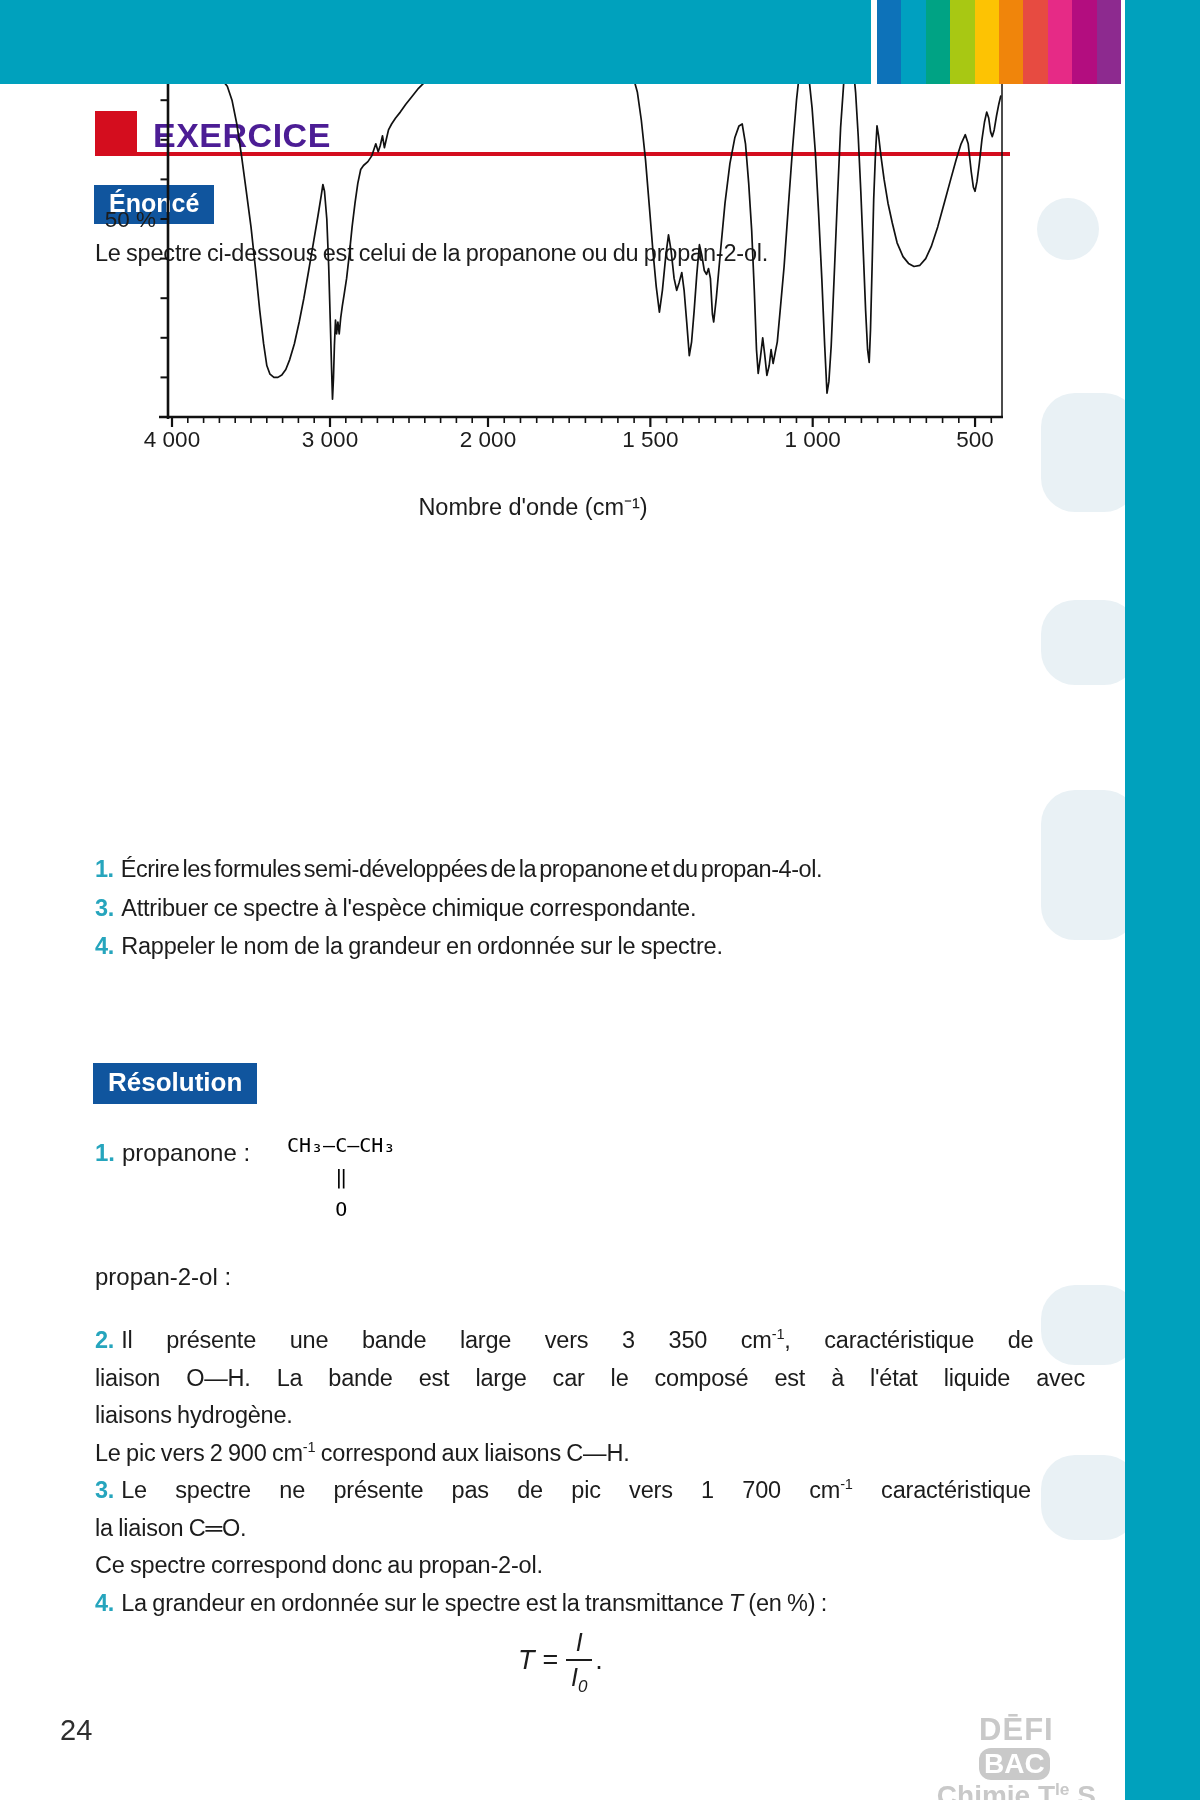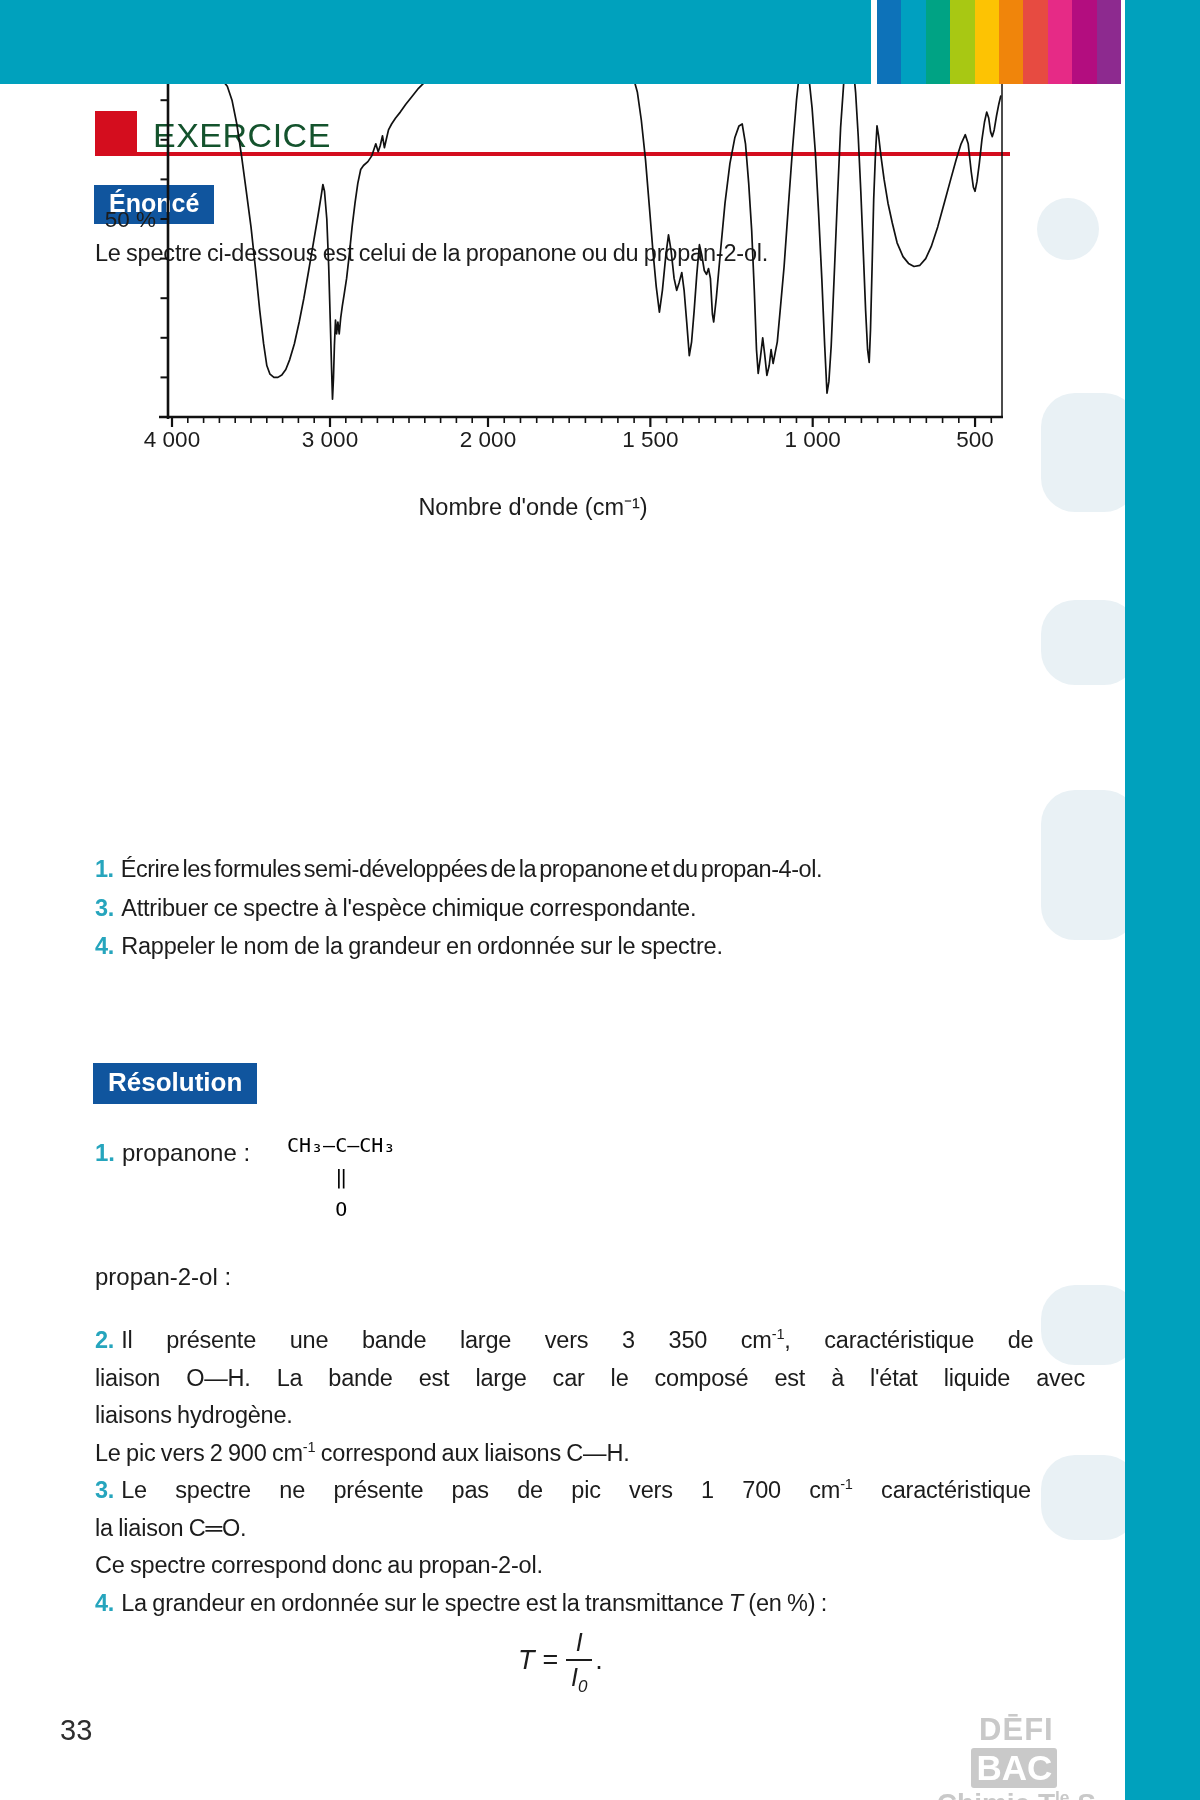"EXERCICE" .ex-title { color: #14532d -> #4c1d95; font-weight: normal -> bold }
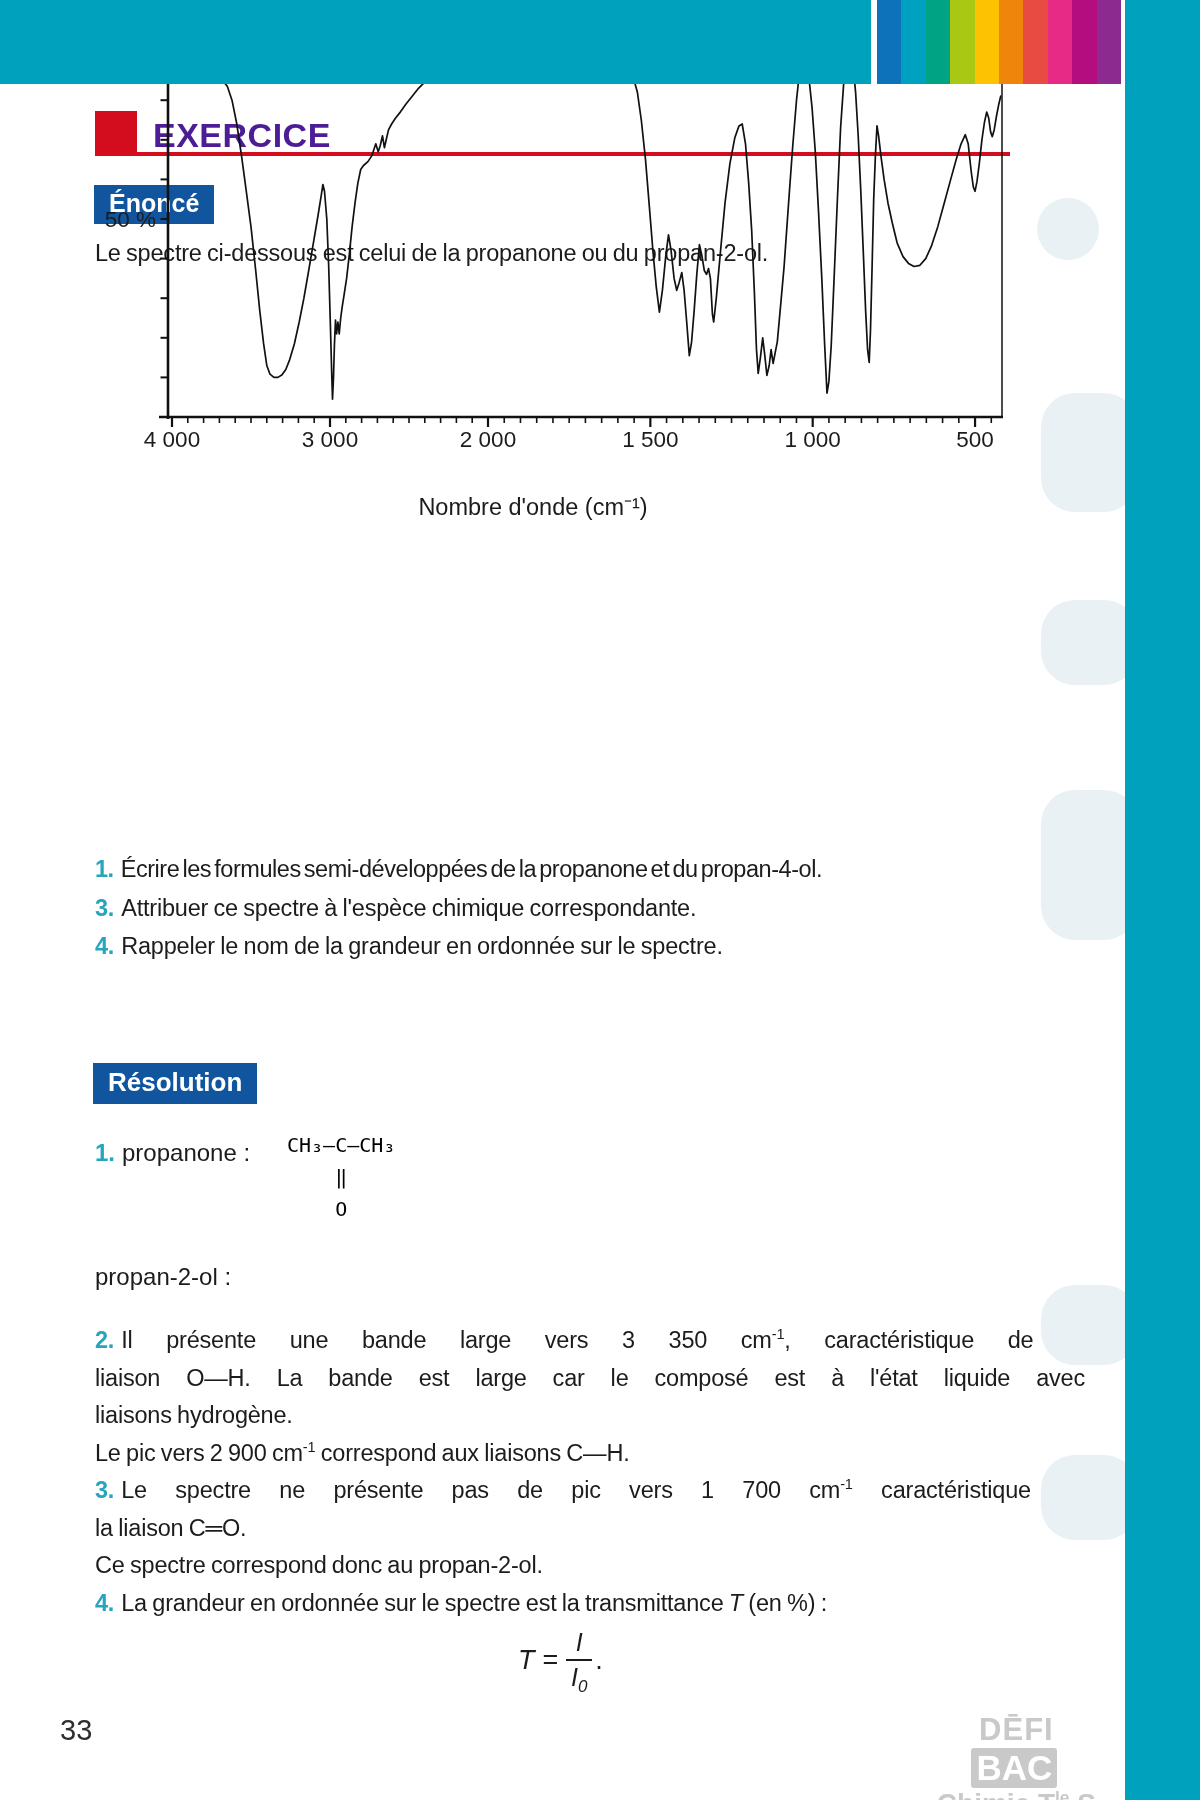"33" div.page-num { text: 33 -> 24 }
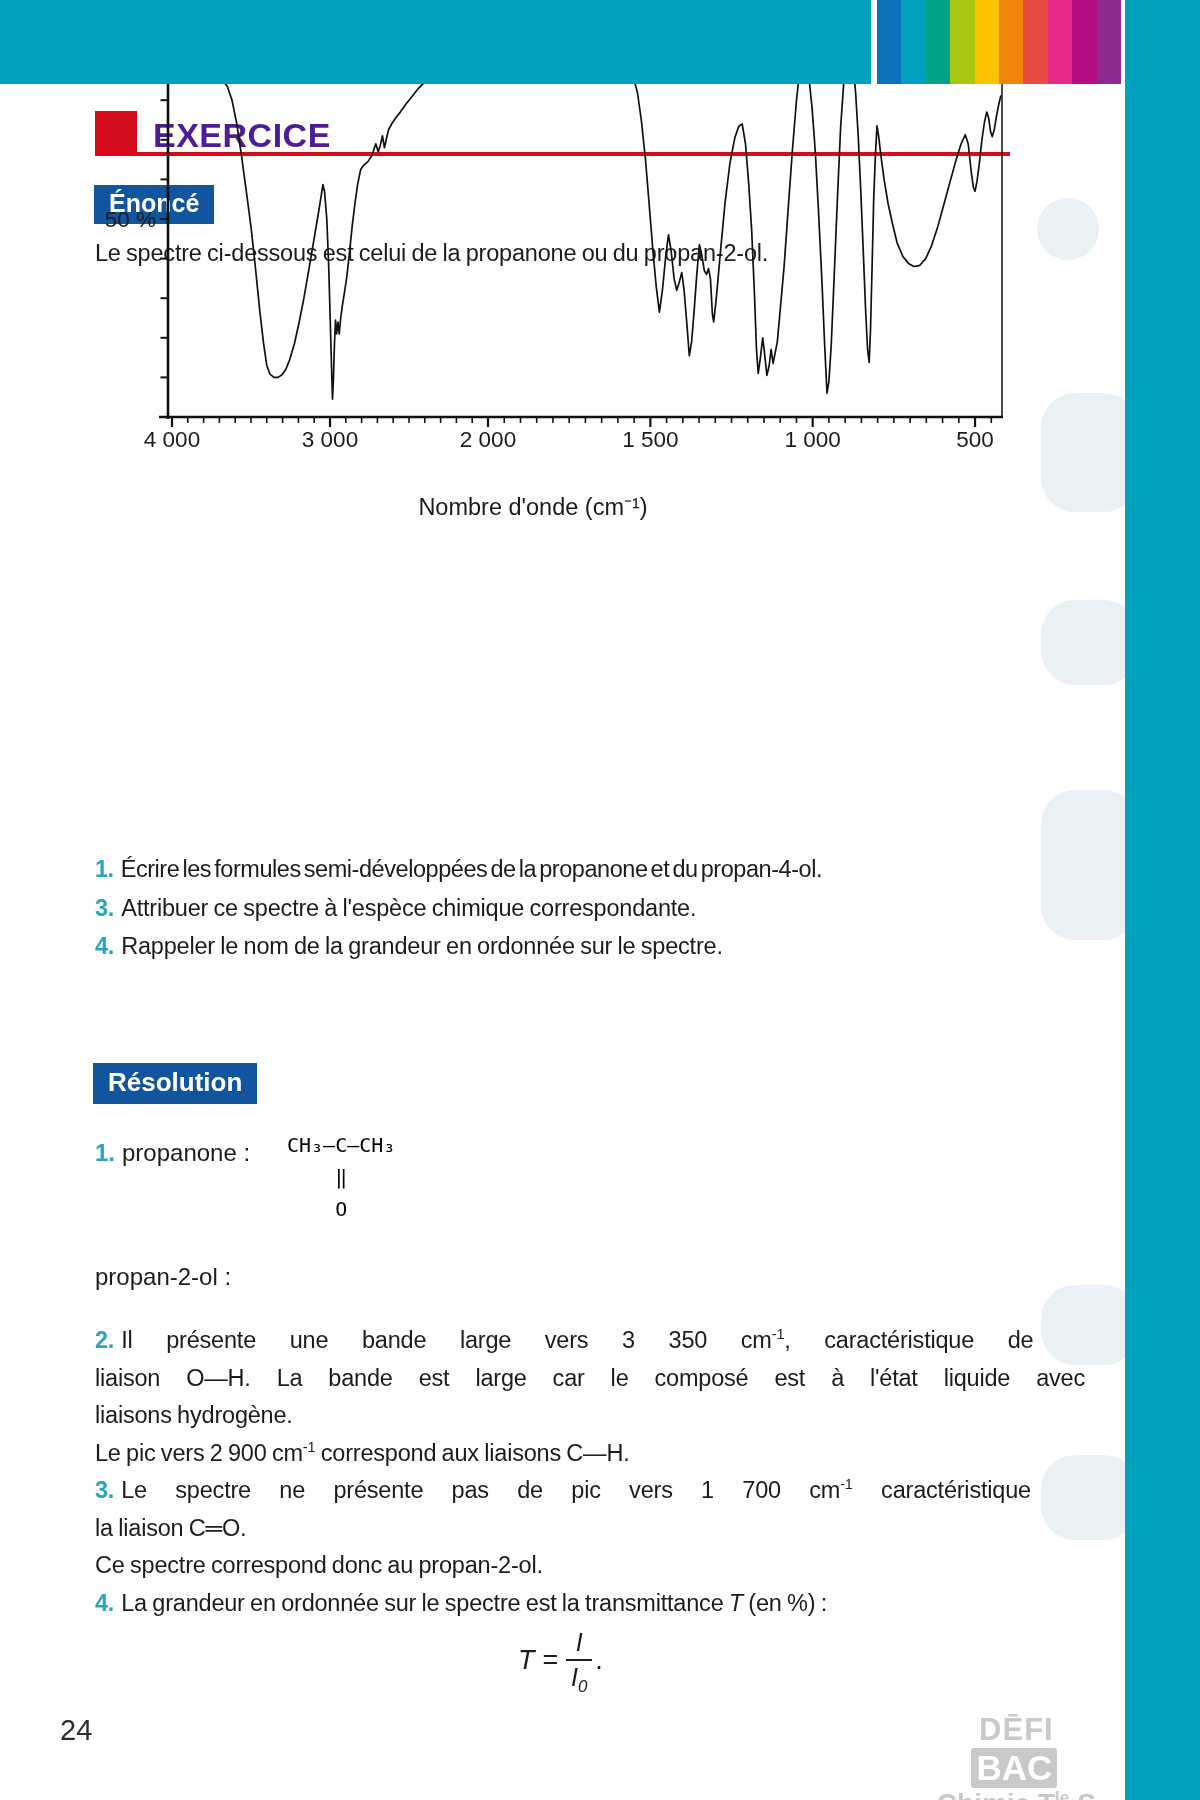"BAC" .brand .bac { border-radius: 3px -> 12px; font-size: 35px -> 28px }
